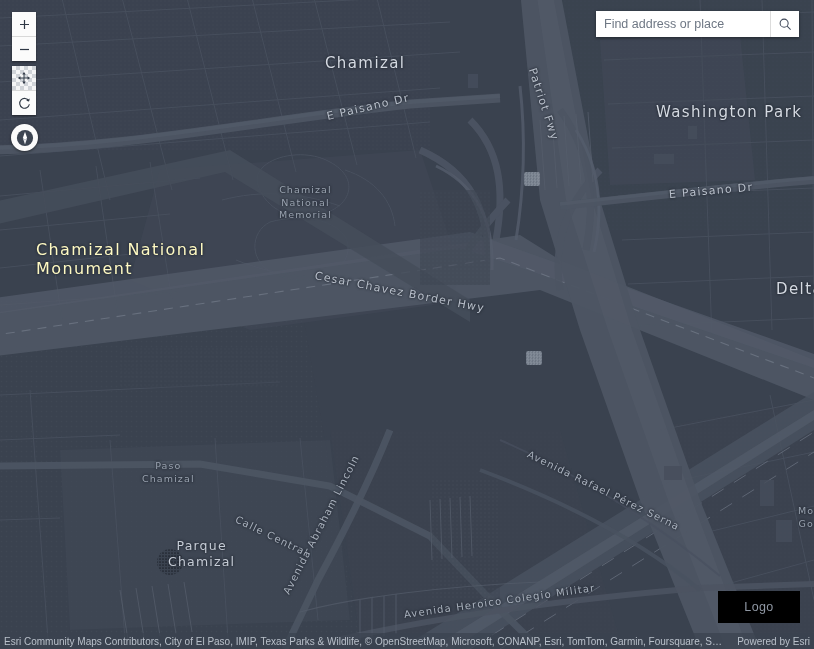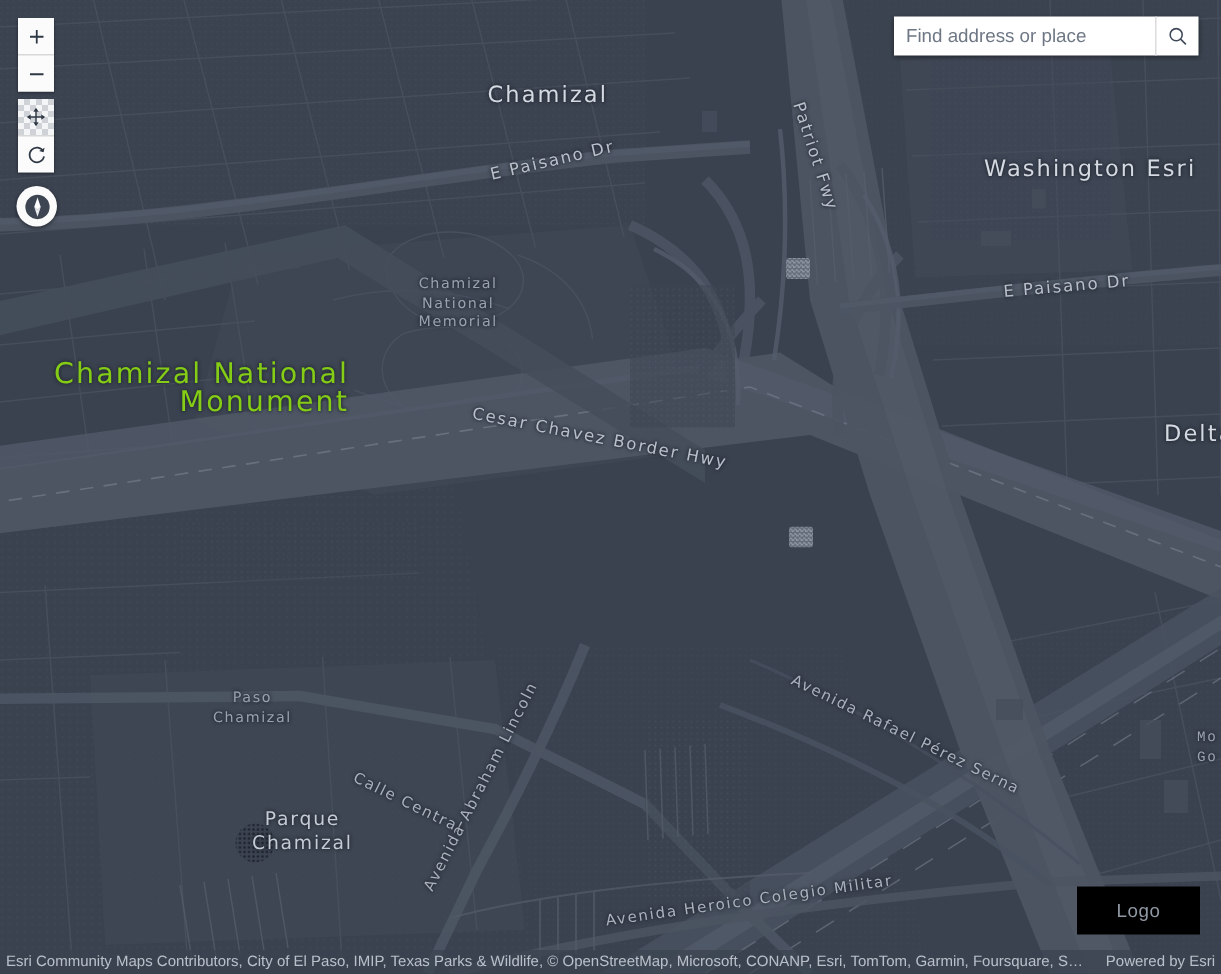"Washington Esri" div.map-label { text: Esri -> Park }
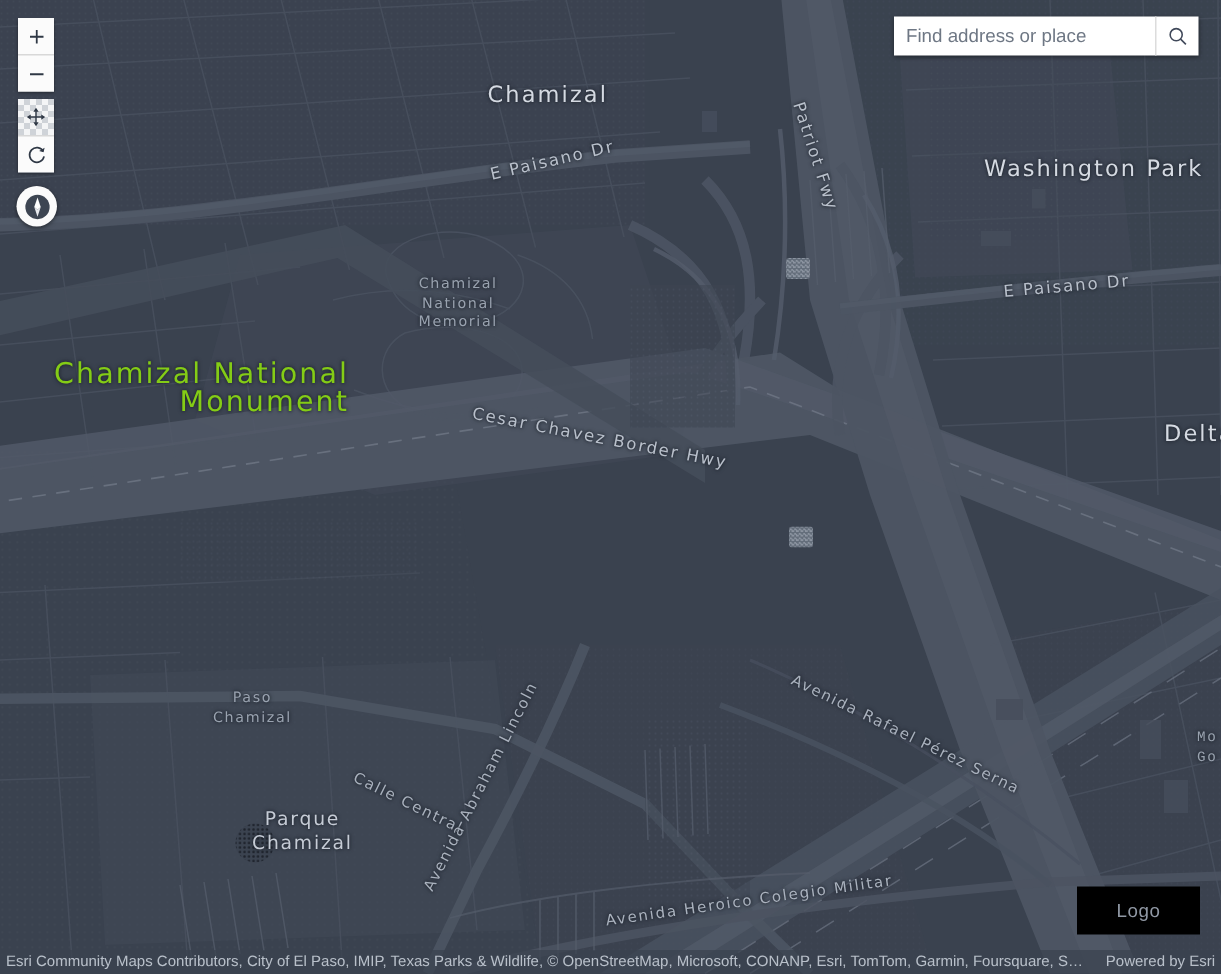"Chamizal National" .lbl-place-lg { color: #84cc16 -> #fef9c3; font-size: 19px -> 16px; text-align: right -> left }
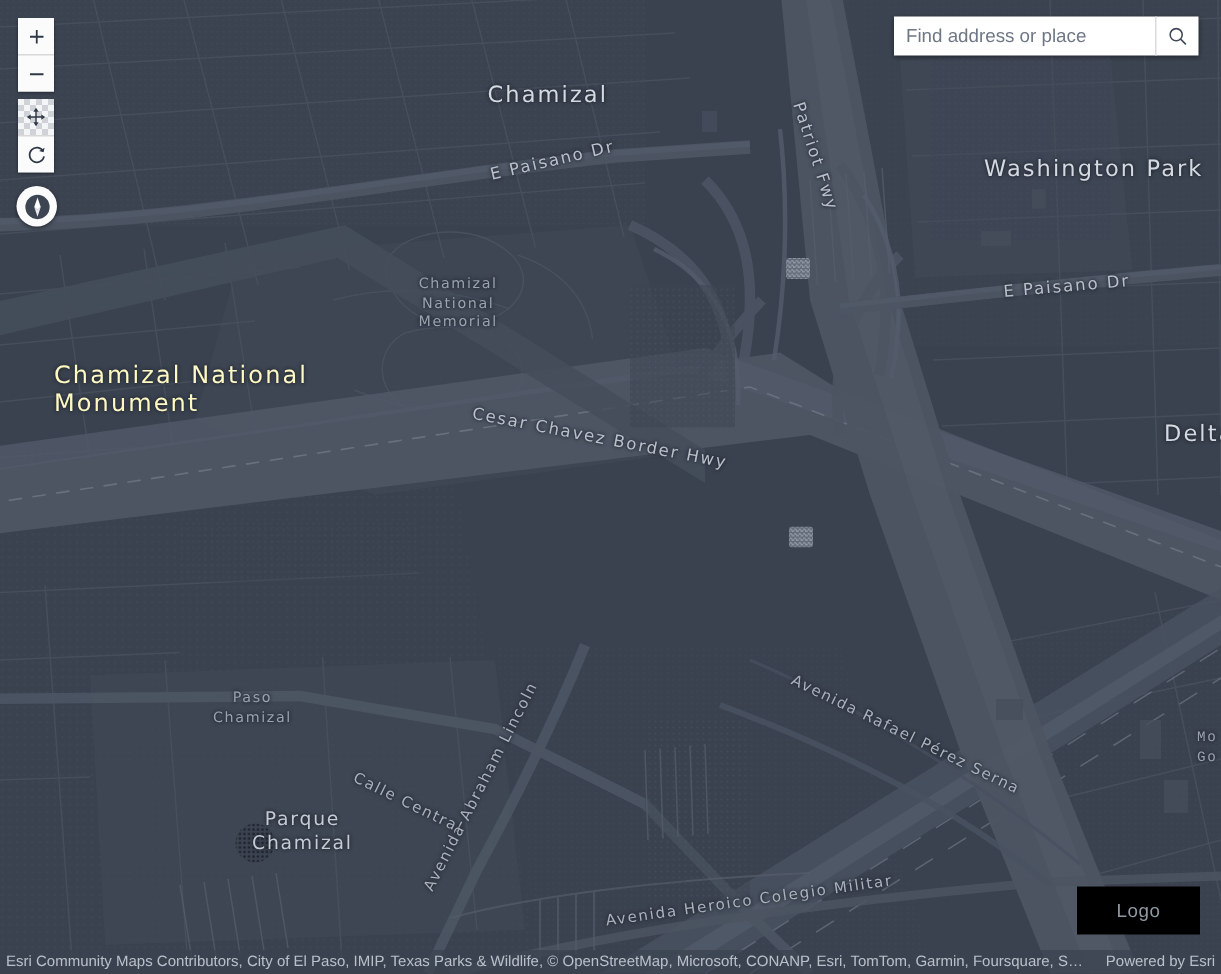"Mo" div.map-label { font-family: Liberation Mono, monospace -> none; top: 486px -> 505px }
